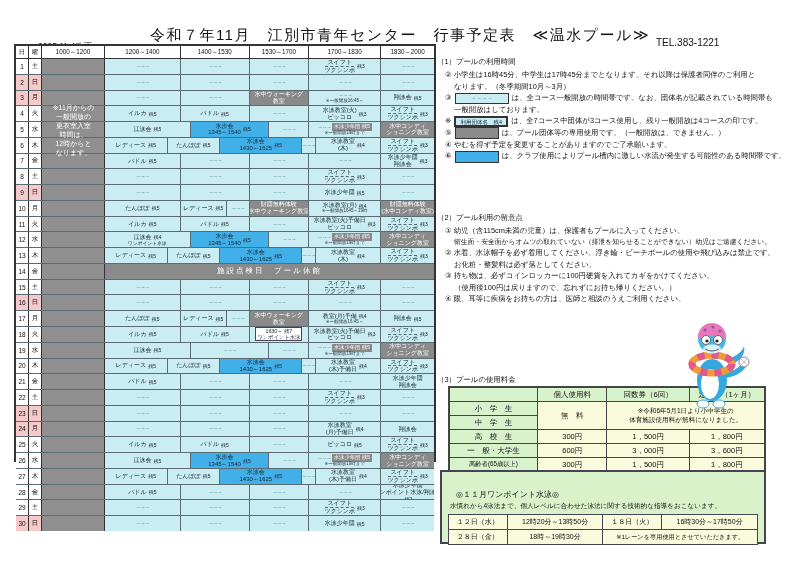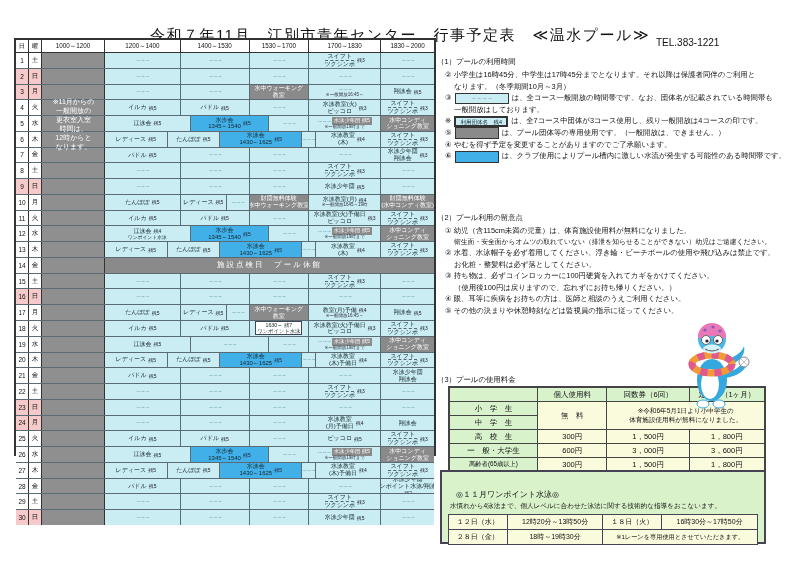"① 幼児（含115cm未満の児童）は、体育施設使用料が無料になりました。" div.ln { text: 体育施設使用料が無料になりました -> 保護者もプールに入ってください }
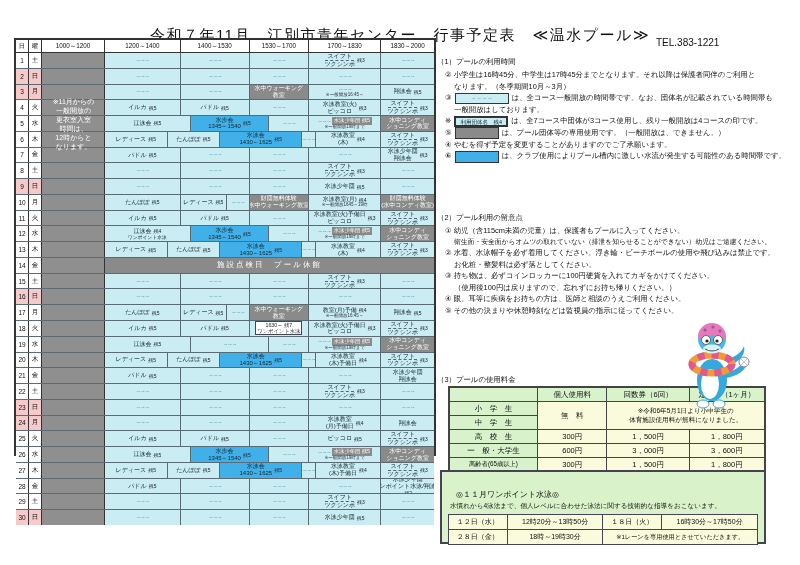"施設点検日 プール休館" .sched { top: 38px -> 44px }
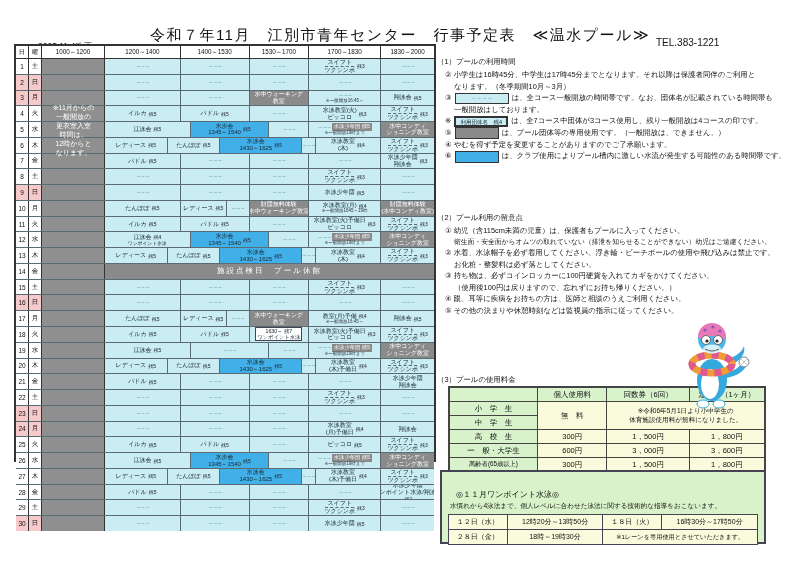"⑤ その他の決まりや休憩時刻などは監視員の指示に従ってください。" div.ln { html: <div>⑤ その他の決まりや休憩時刻などは監視員の指示に従ってください。</div> -> none }
